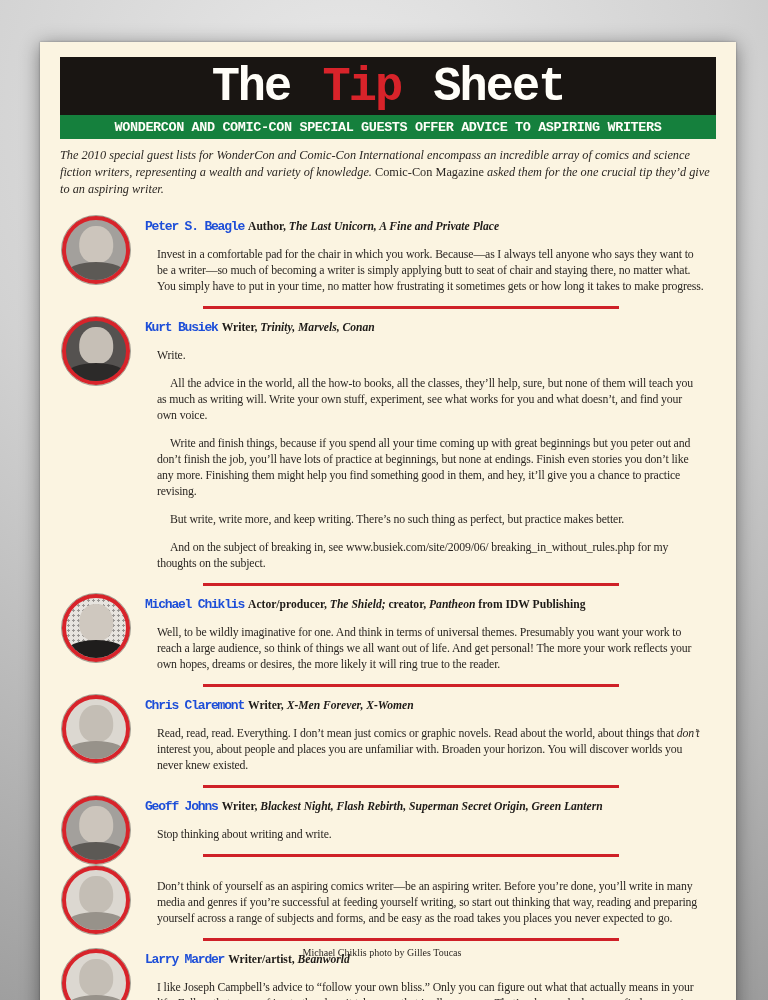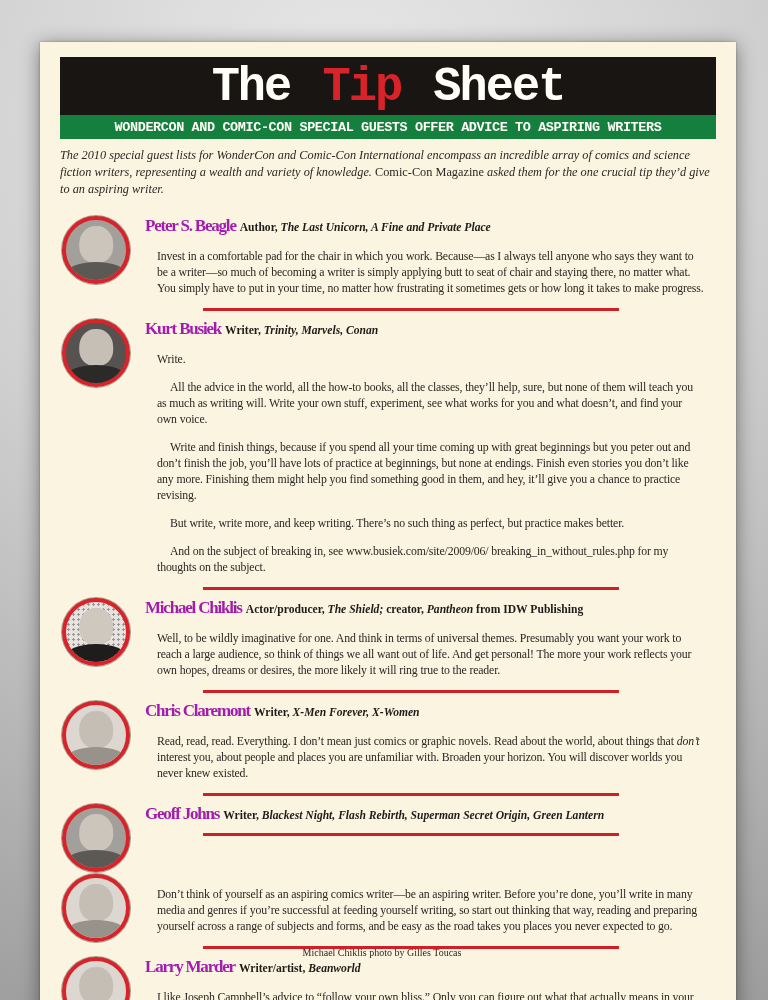"Peter S. Beagle" .w-name { color: #a21caf -> #1d4ed8; font-family: Liberation Serif, serif -> Liberation Mono, monospace; font-size: 17px -> 13px }
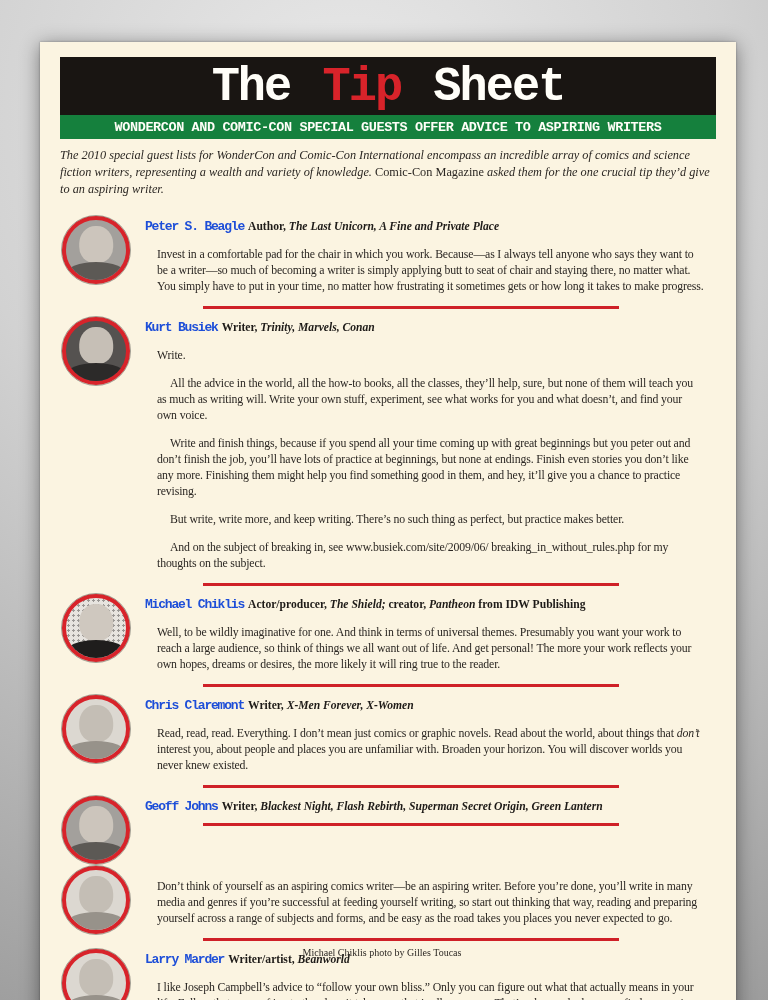"Stop thinking about writing and" div.w-tip { html: none -> <div> <p><span>Stop thinking about writing and write.</span></p> </div> }
